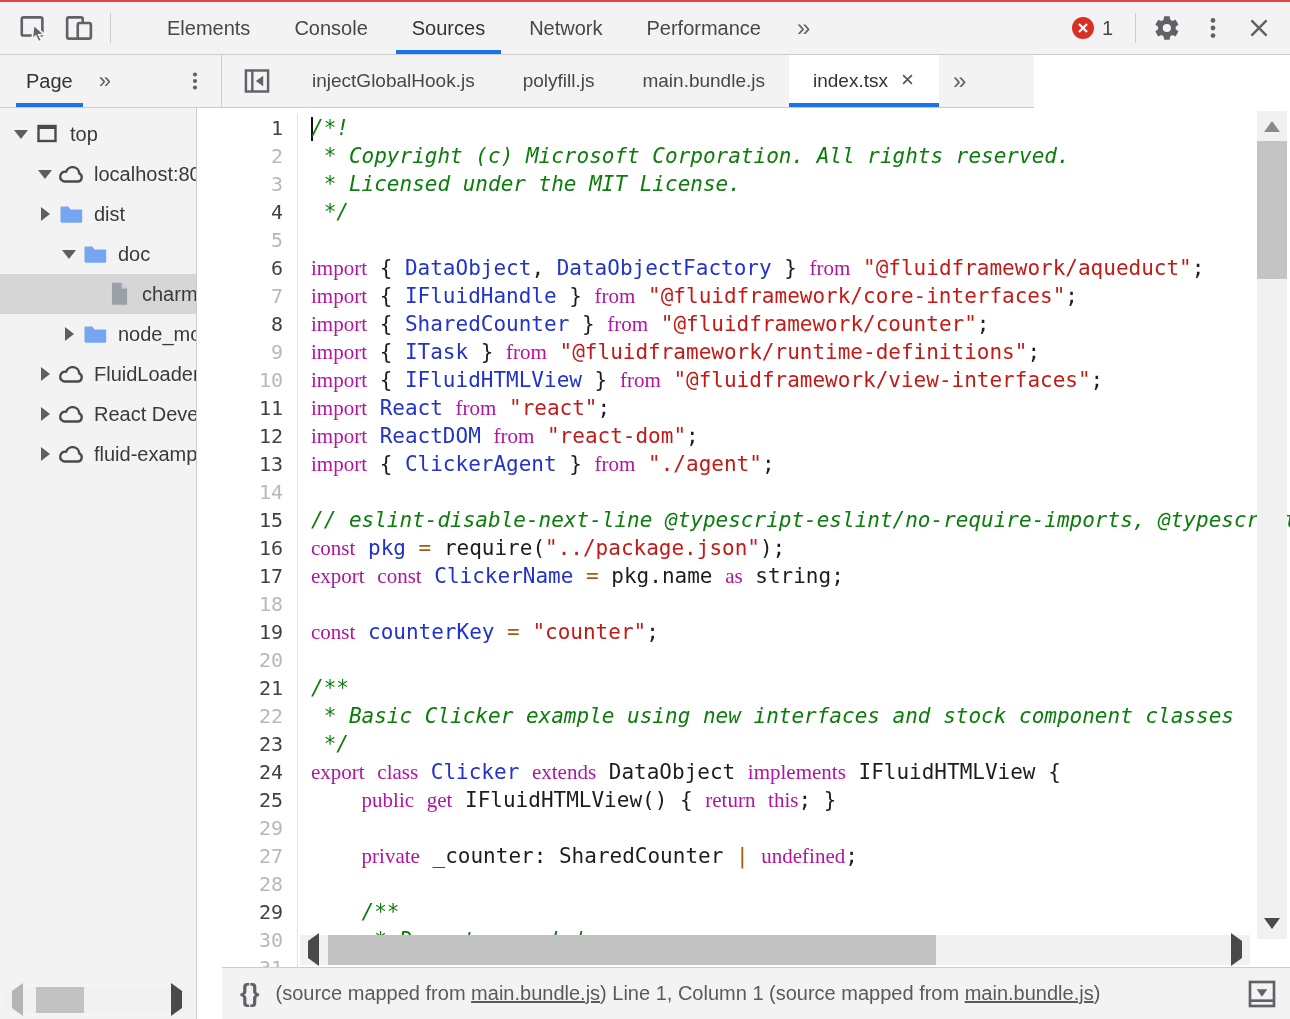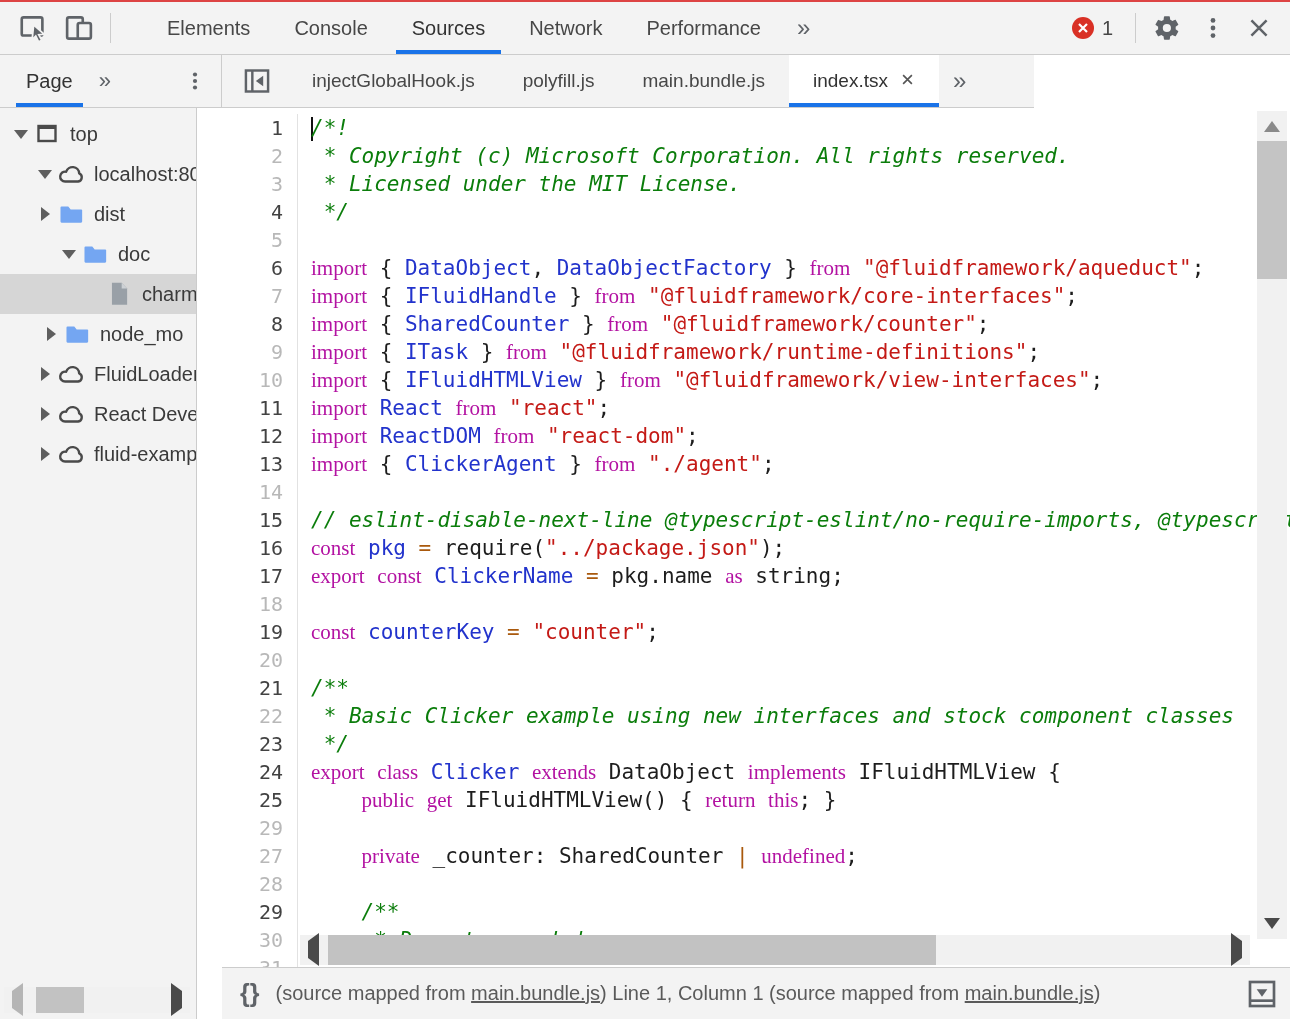"node_mo" div.tree-row { padding-left: 40px -> 58px }
